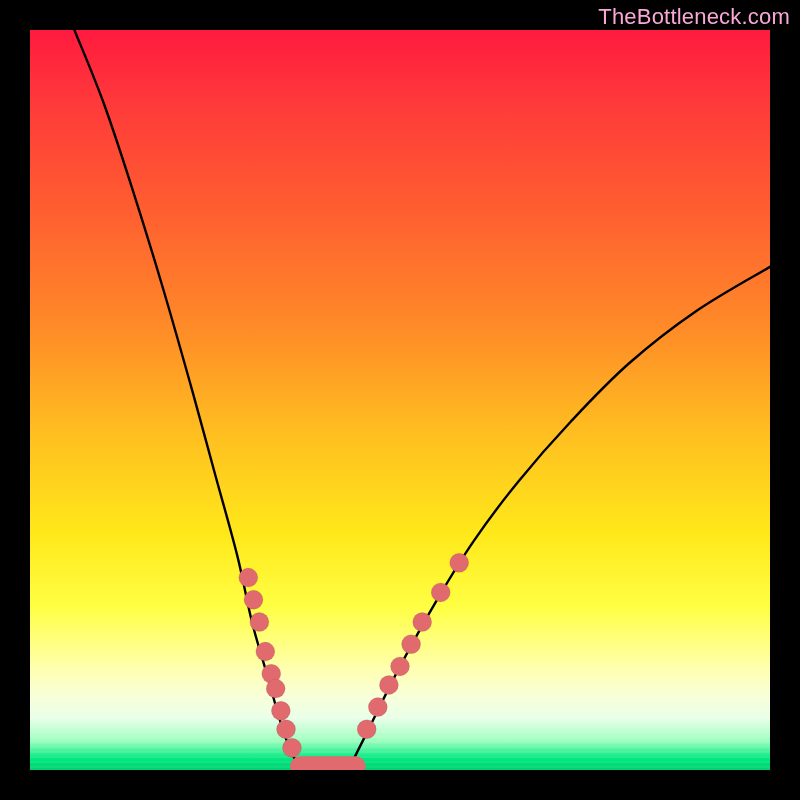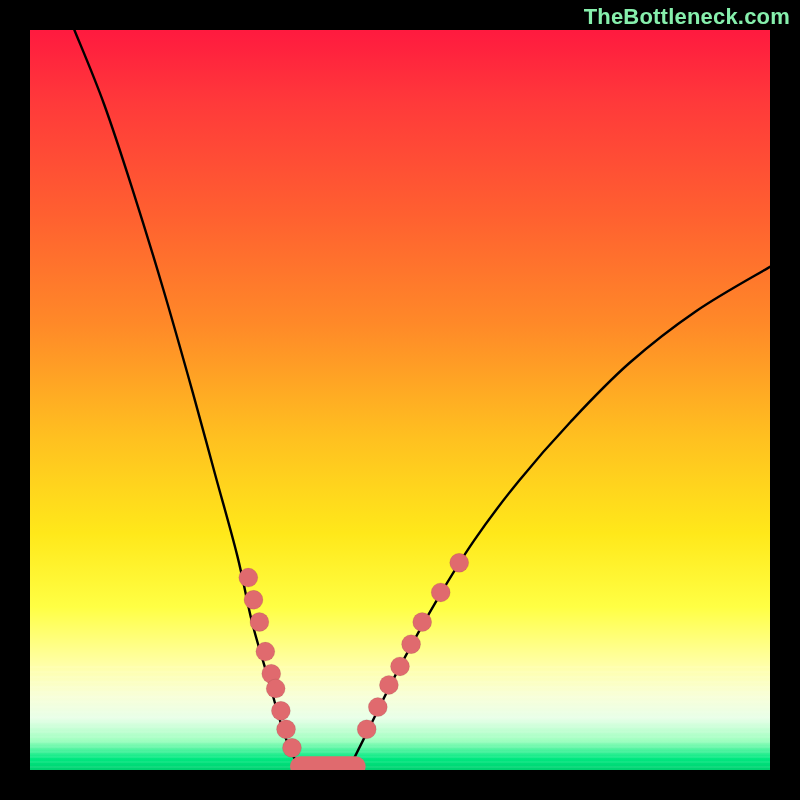"TheBottleneck.com" .watermark { color: #86efac -> #f9a8d4; font-weight: 700 -> 400 }
